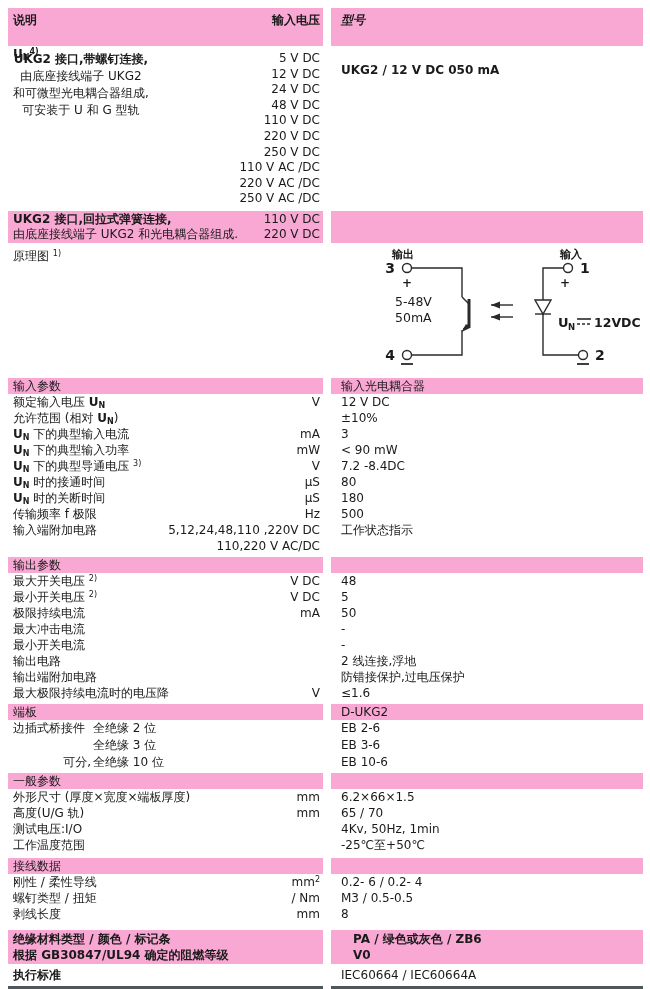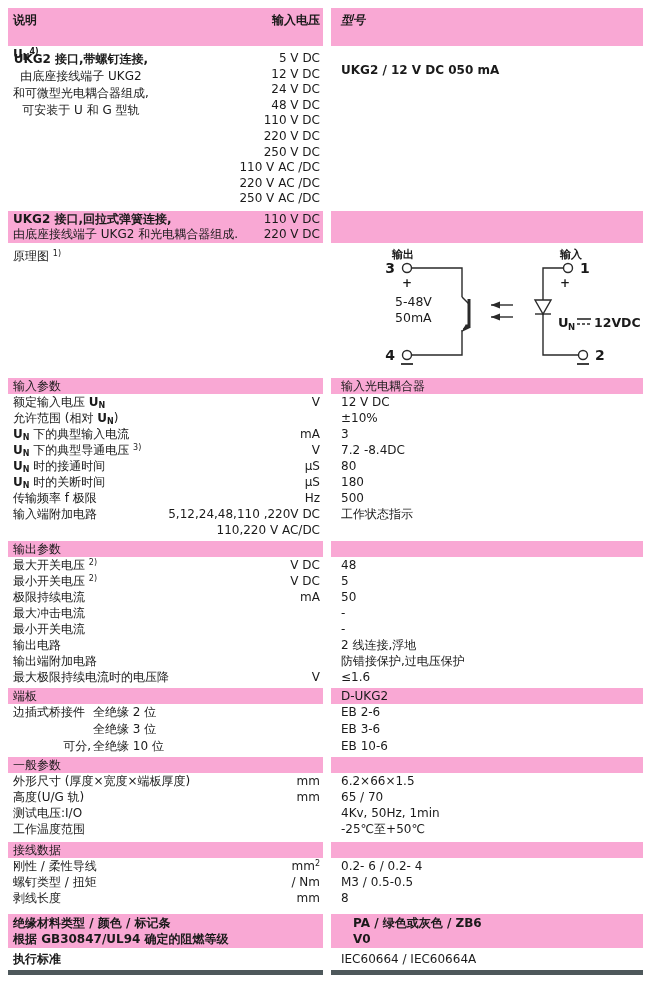"UN 下的典型输入功率" div.lrow { html: none -> <div> <span><b>U<sub>N</sub></b> 下的典型输入功率</span> <span>mW</span> </div> }
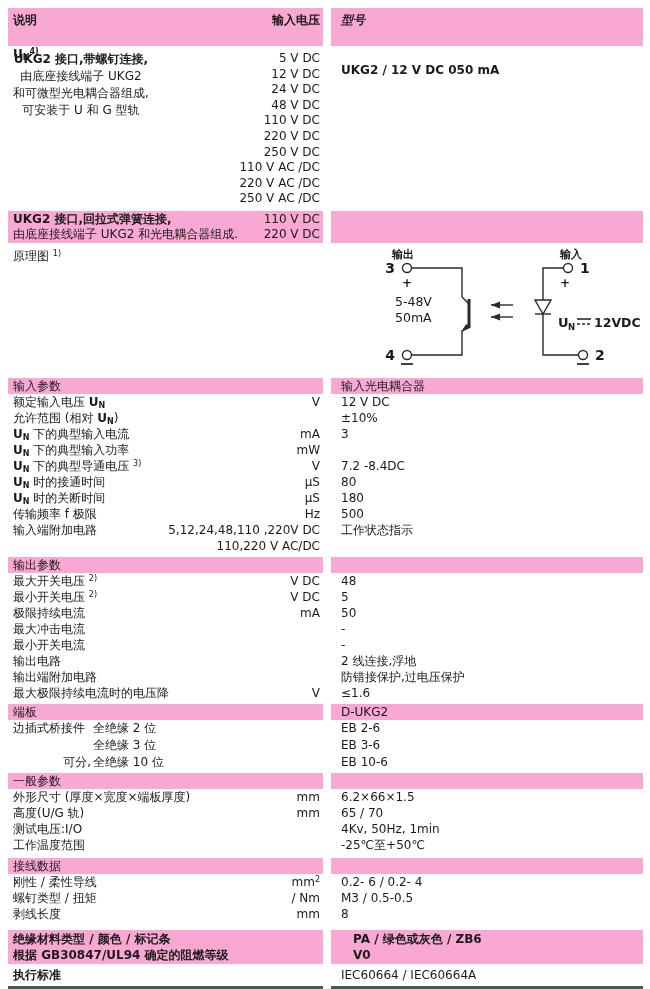"< 90 mW" div.val { html: none -> <div>&lt; 90 mW</div> }
